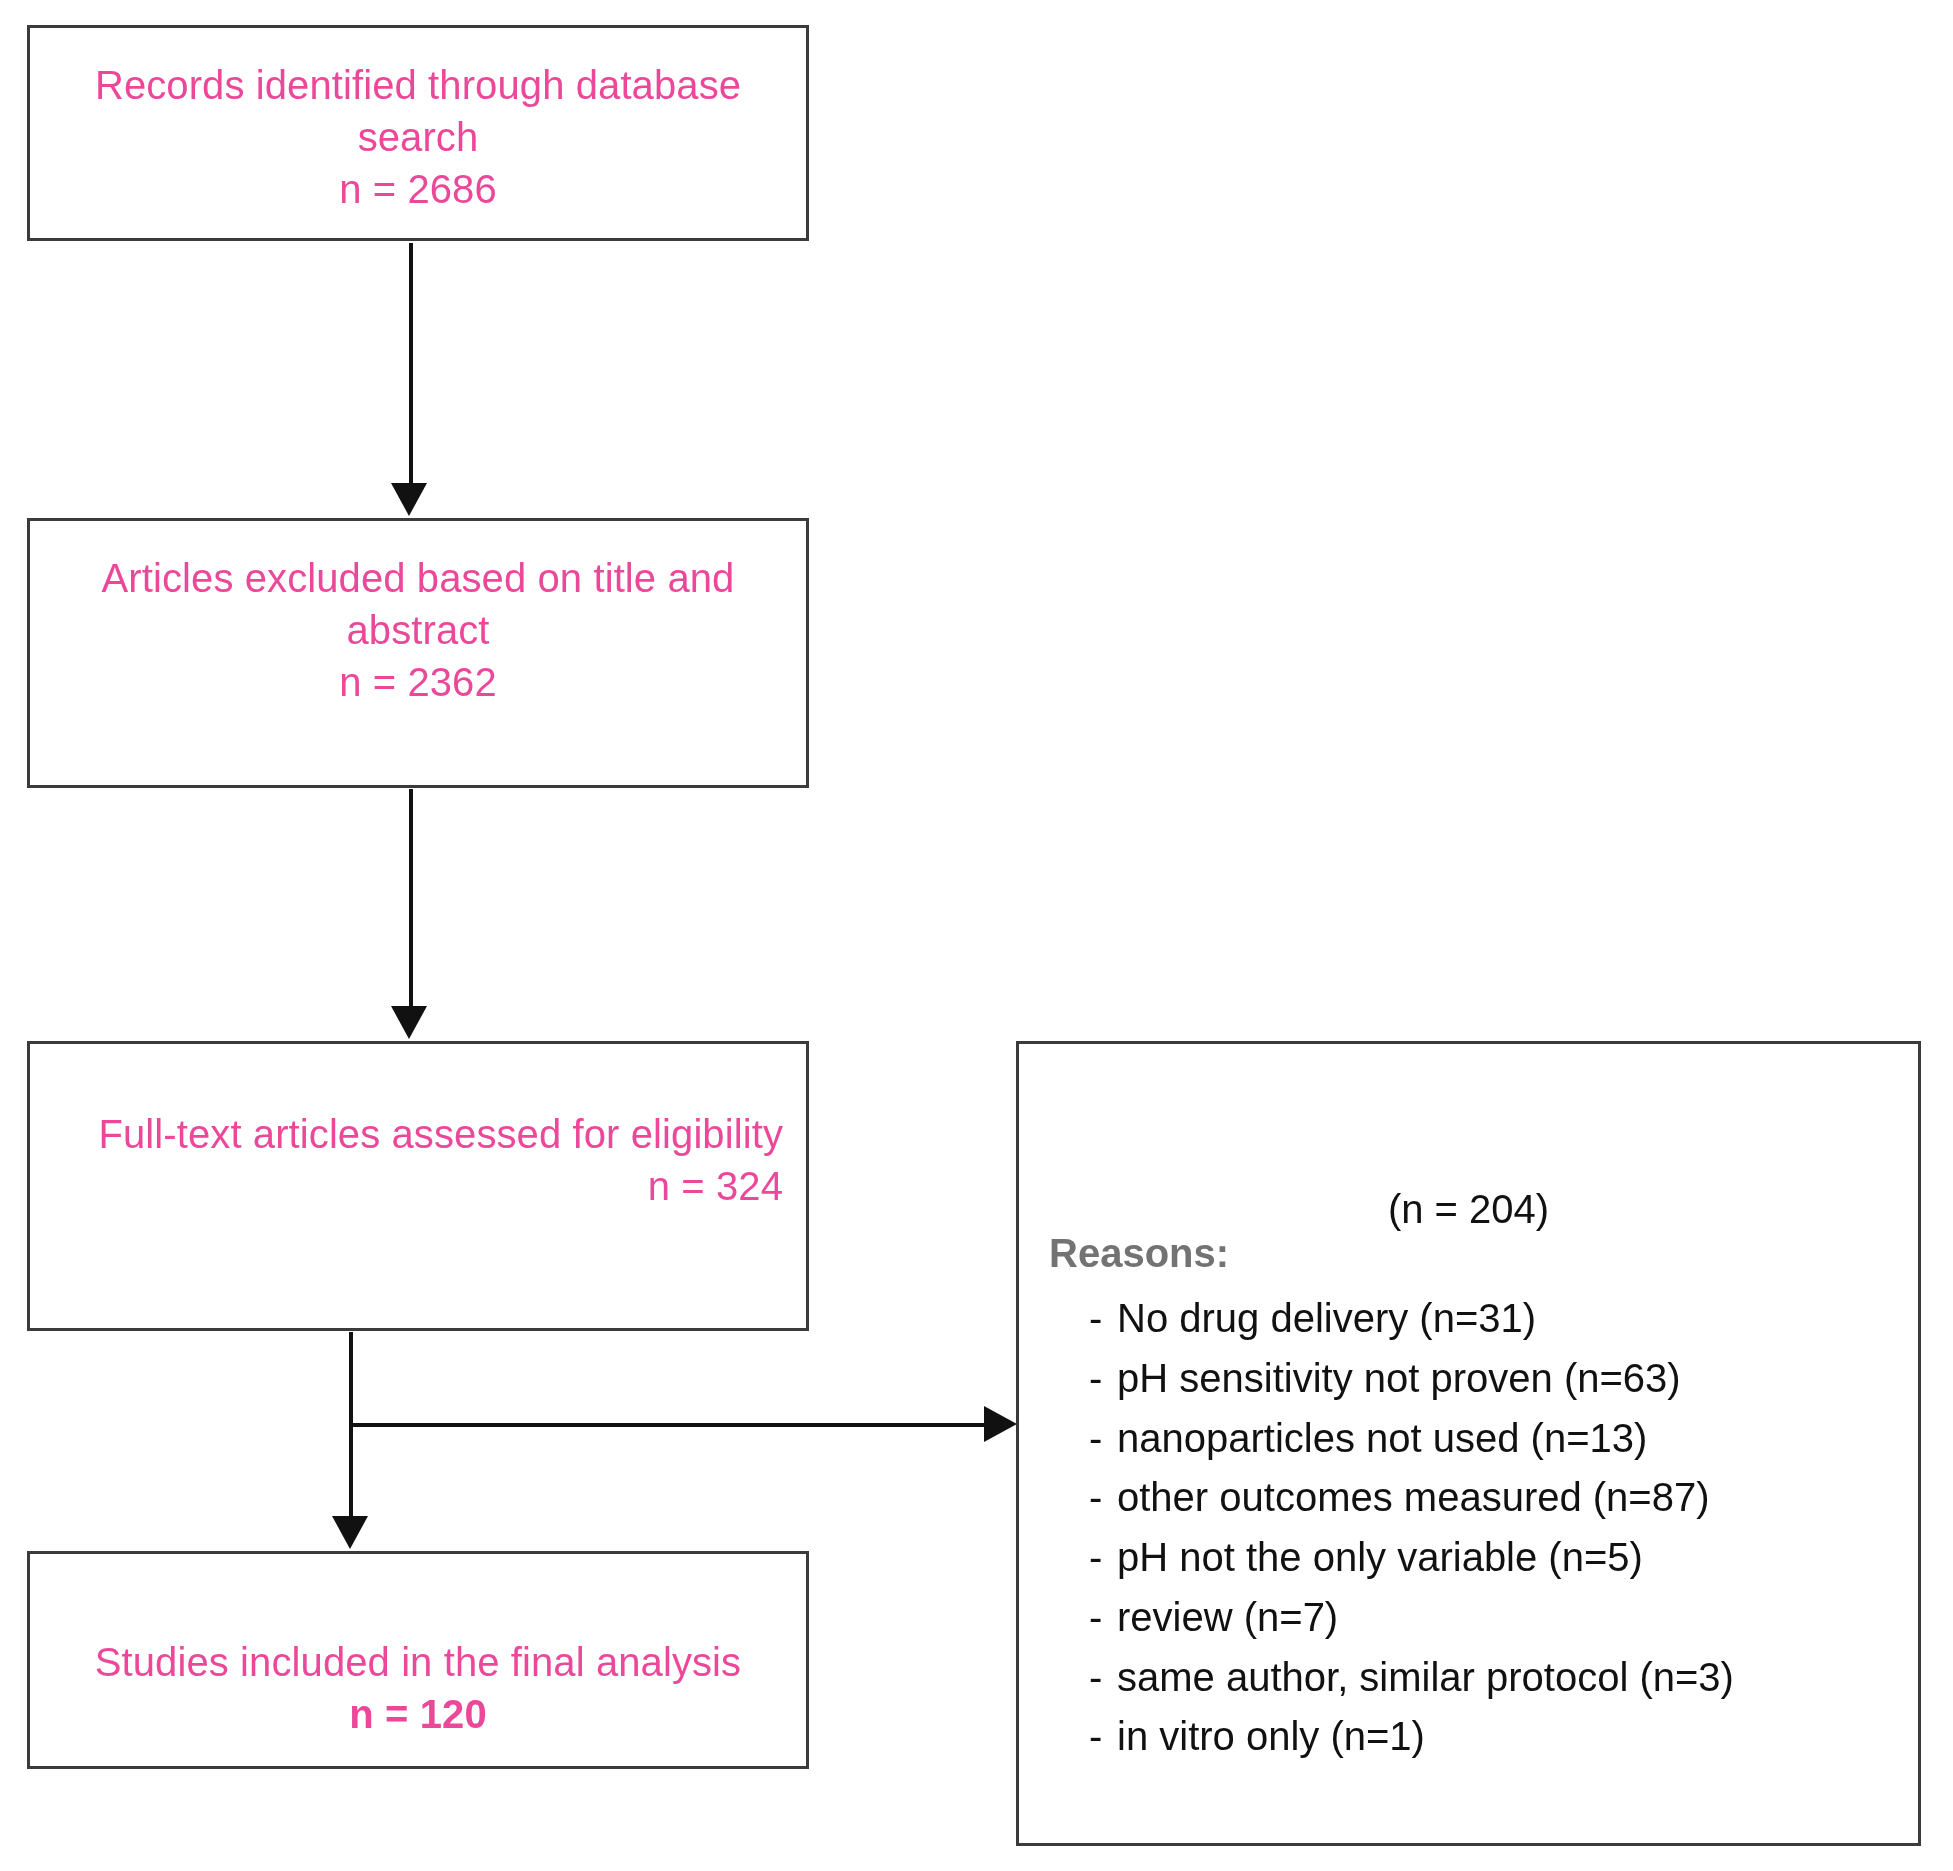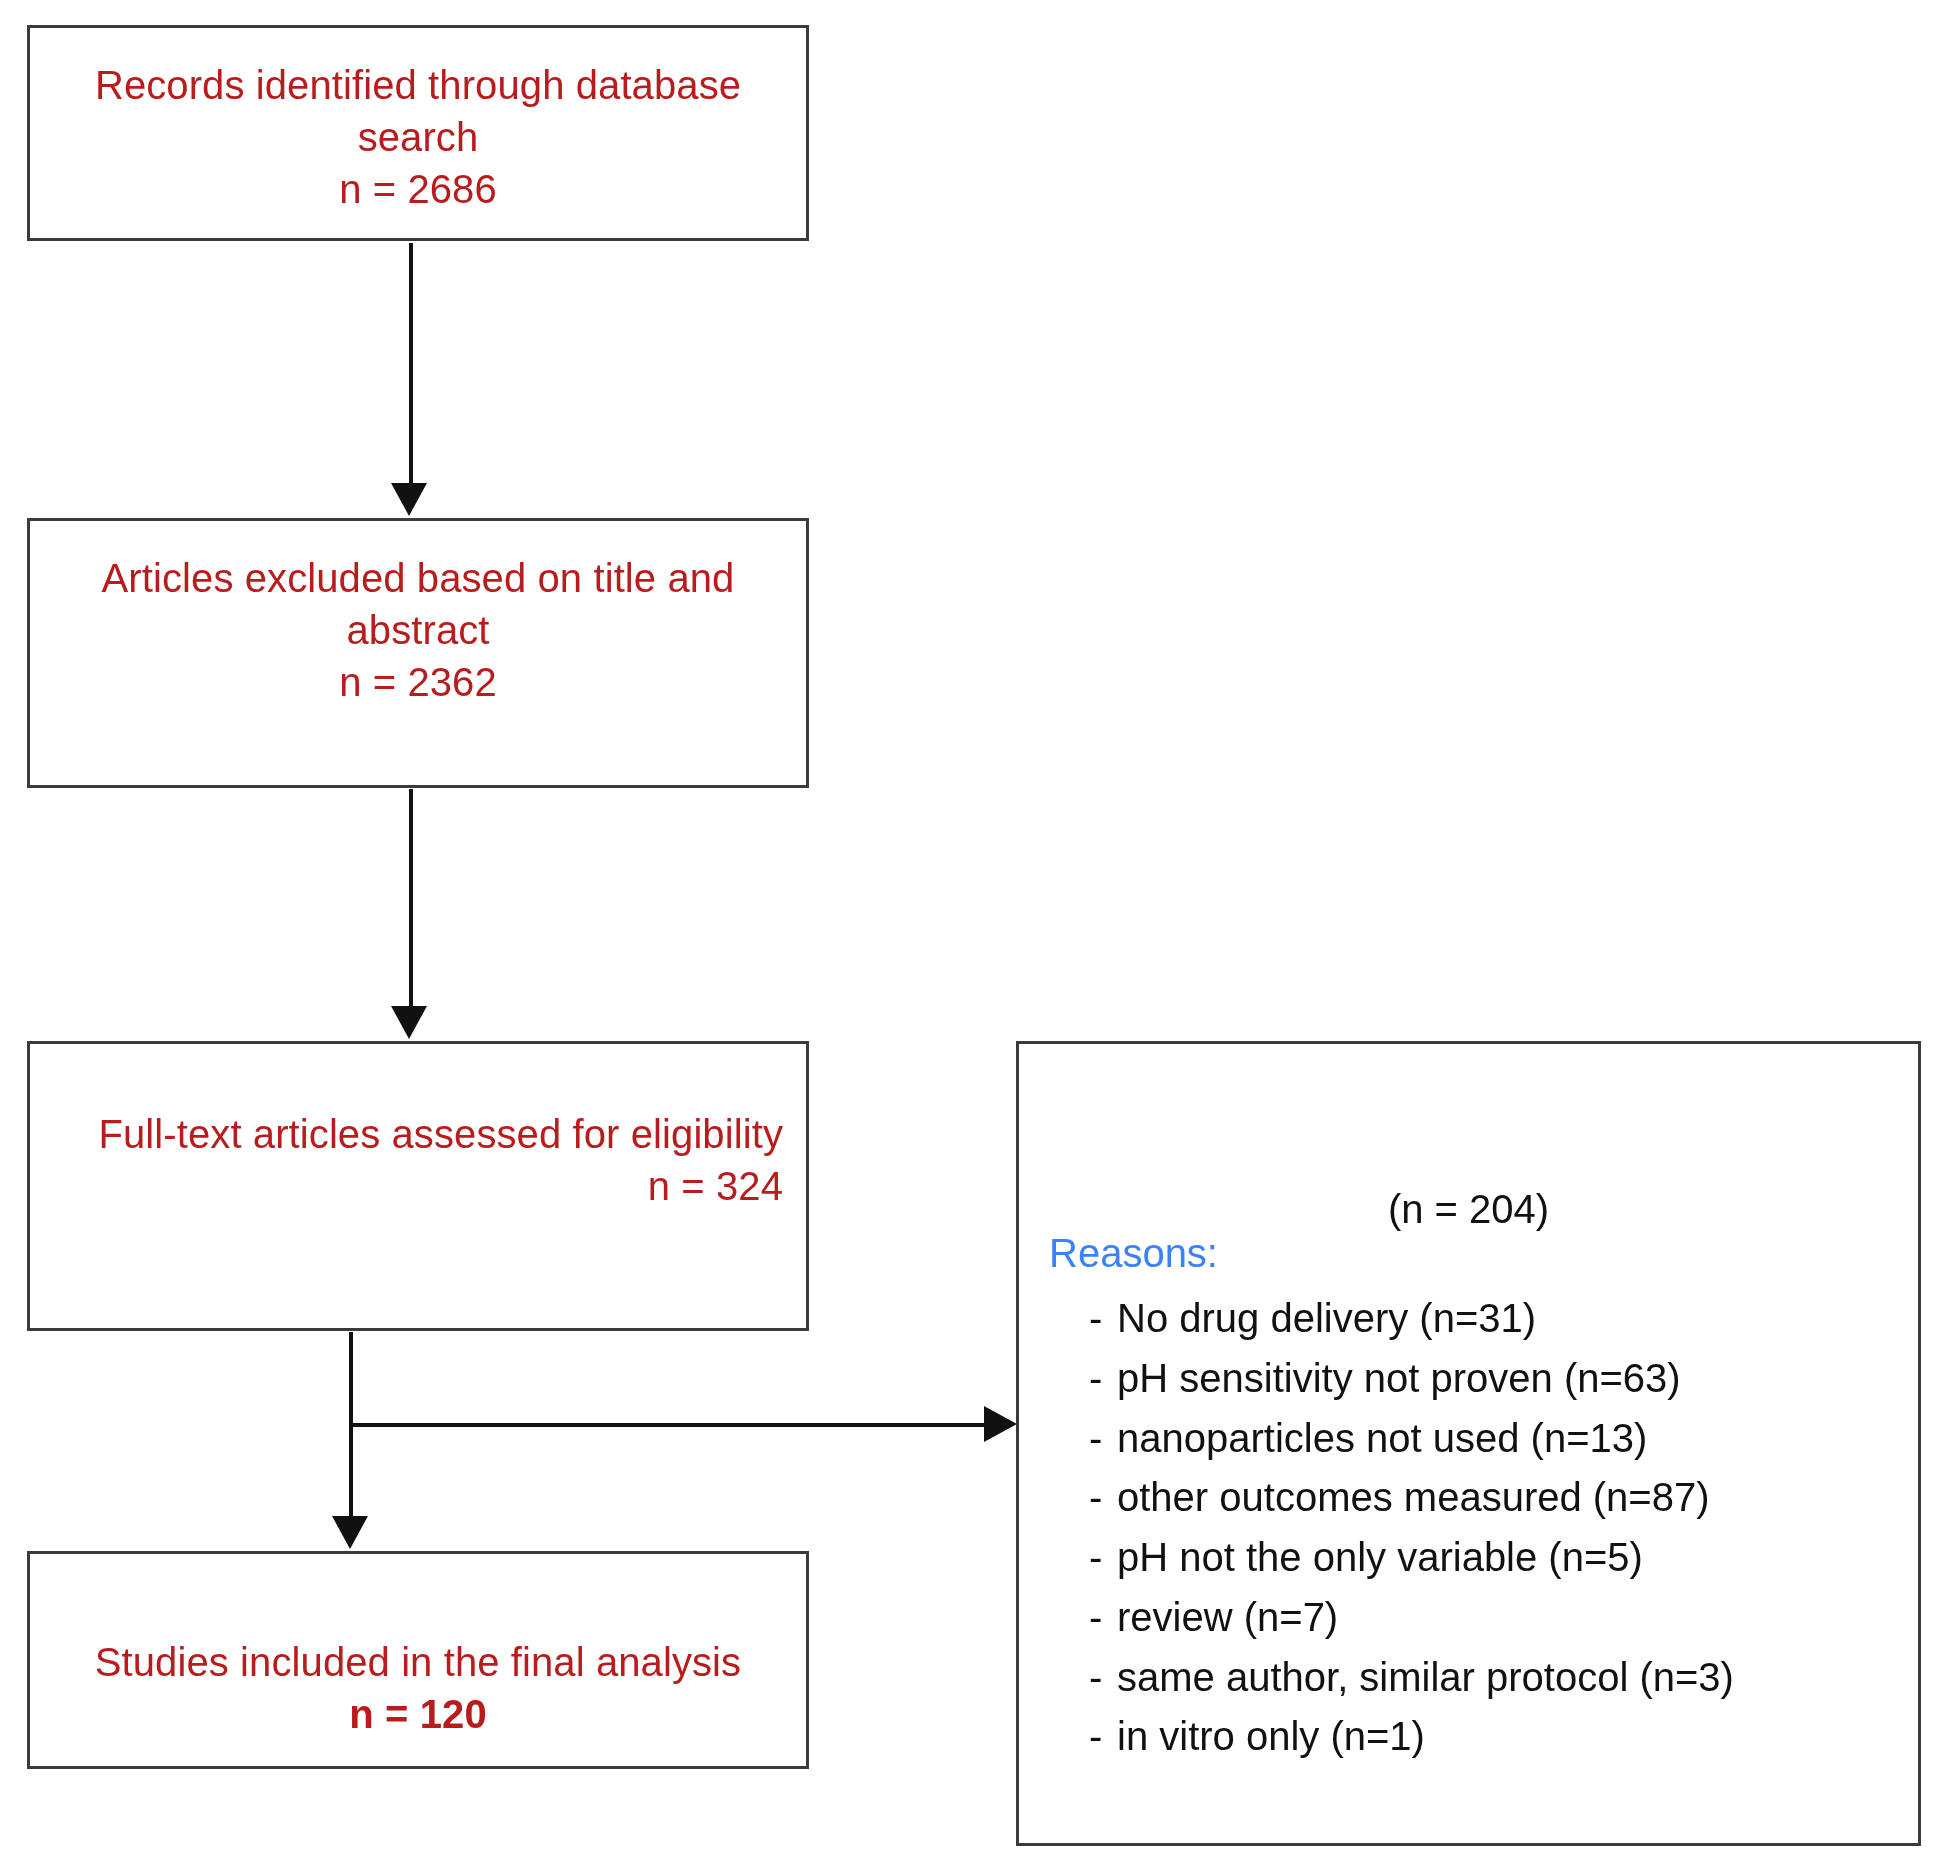"Records identified through database" .box-text { color: #b91c1c -> #ec4899 }
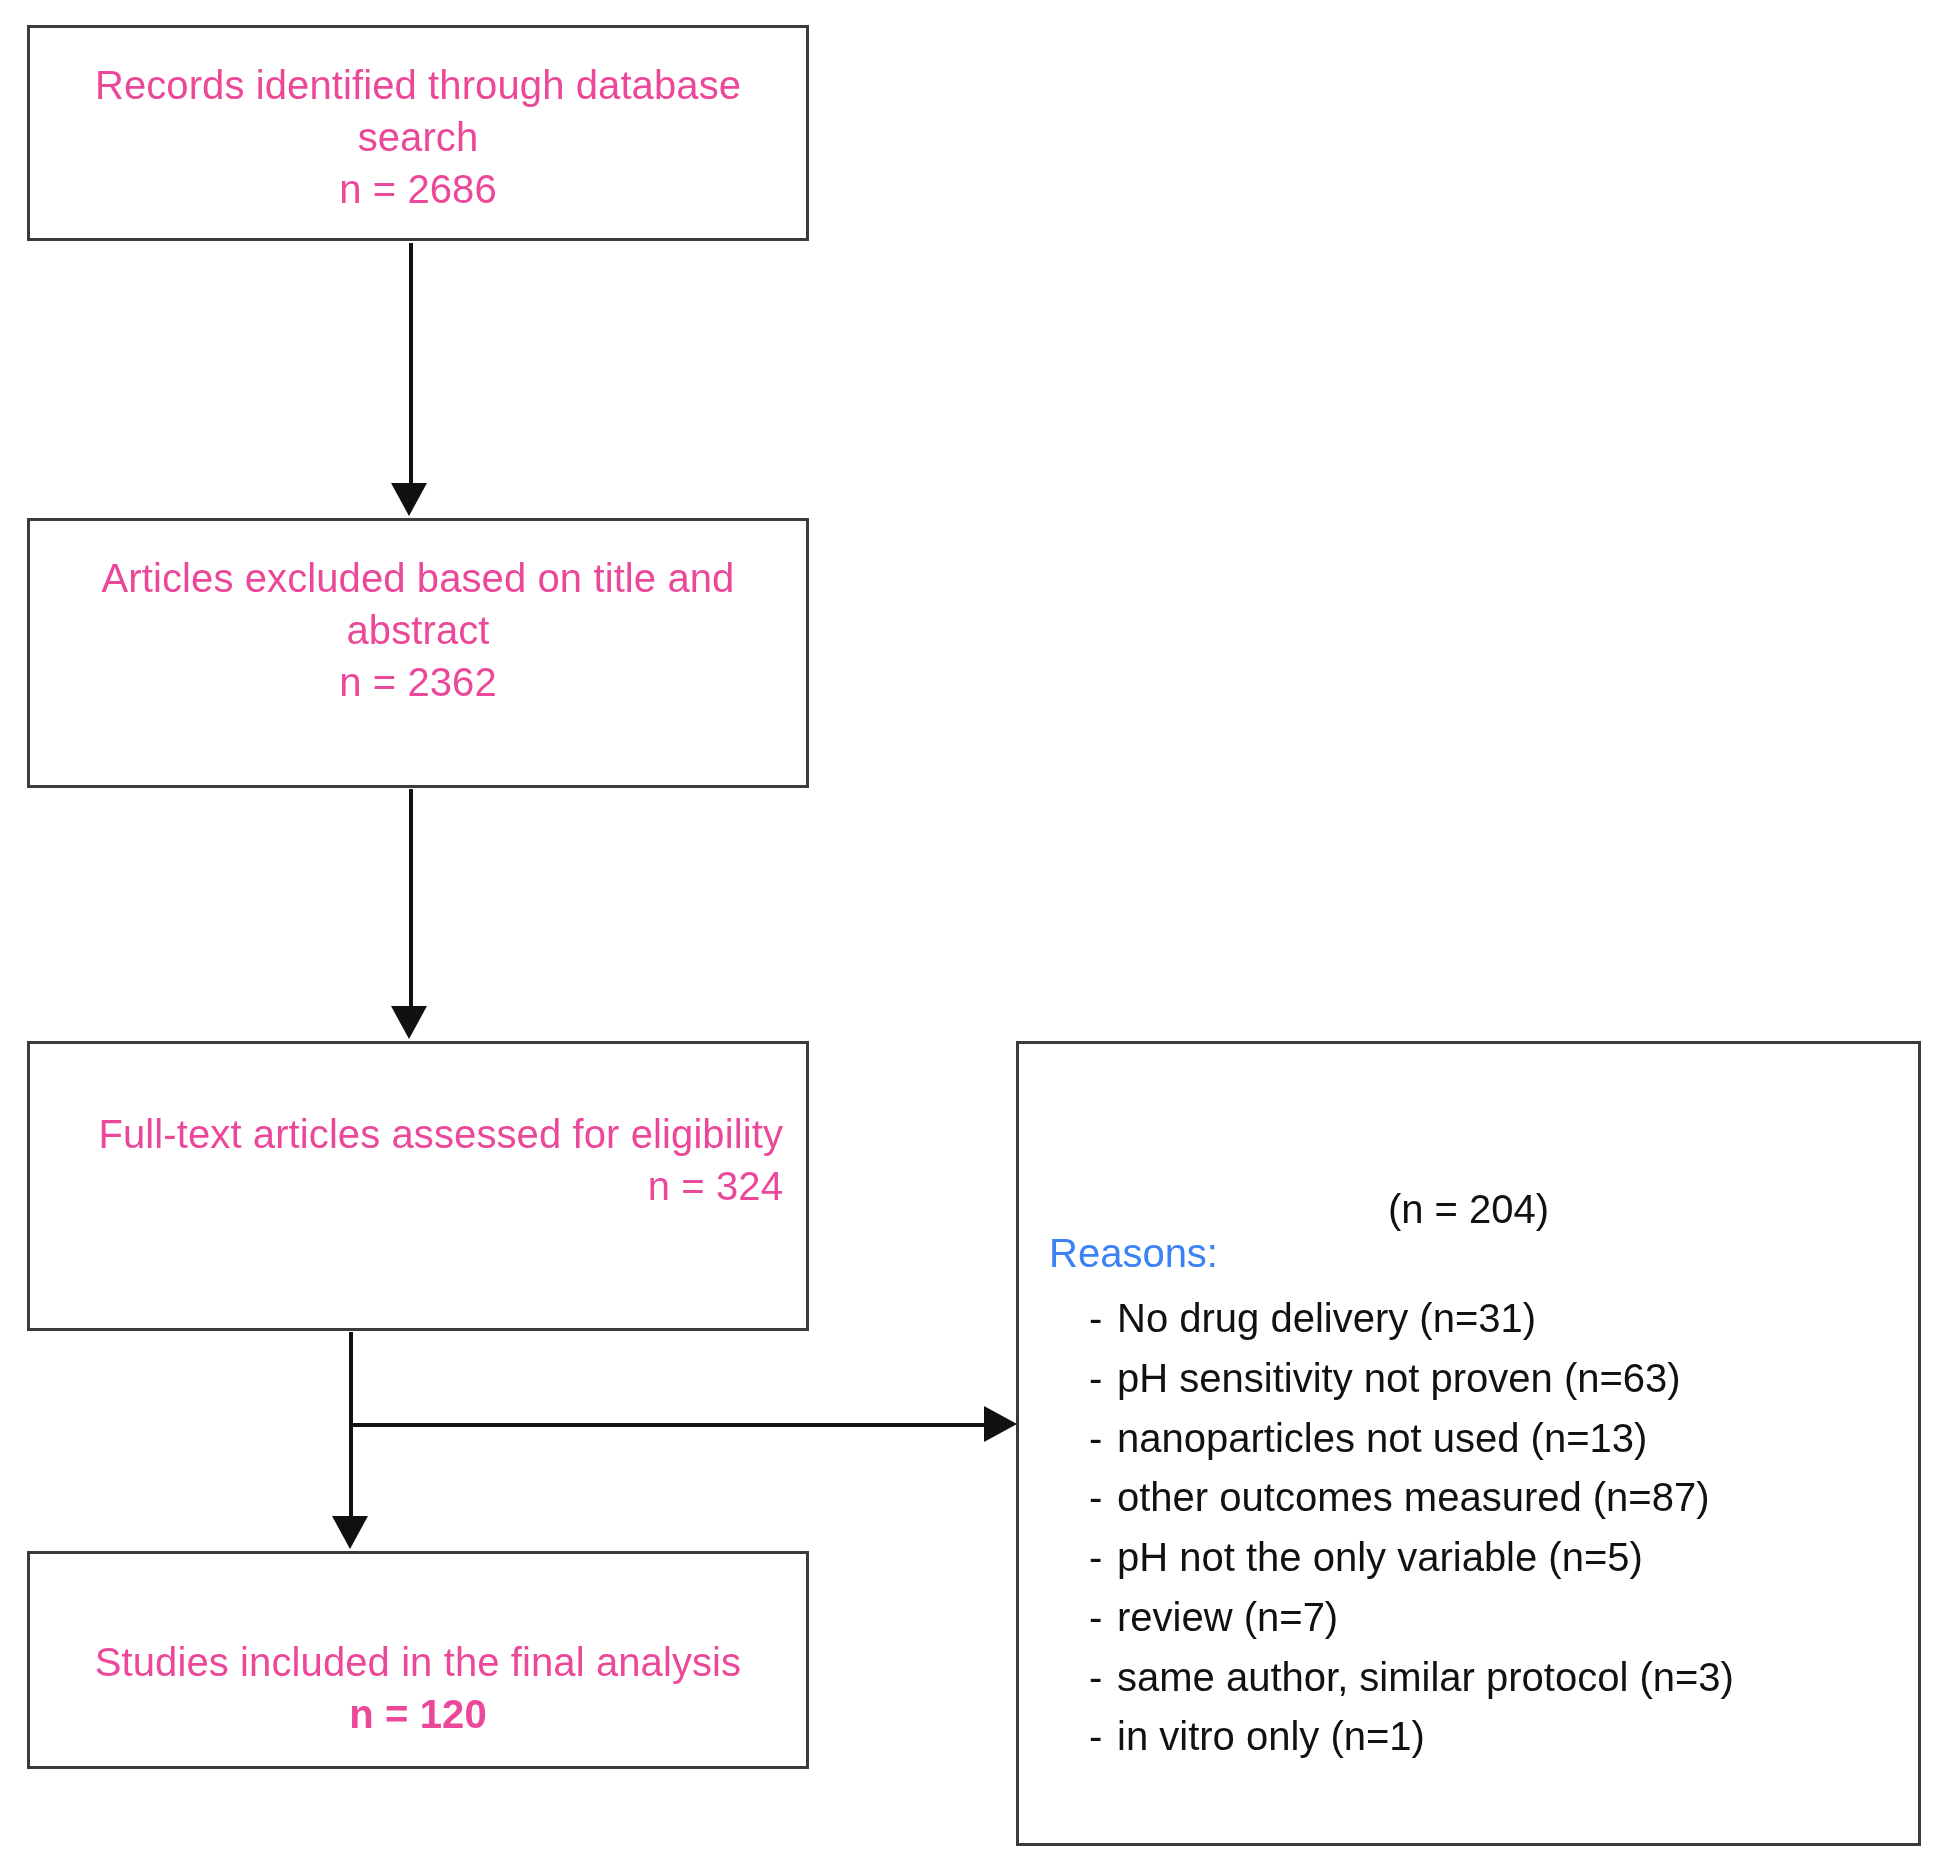"Reasons:" #reasons-label { color: #3b82f6 -> #737373; font-weight: none -> bold }
